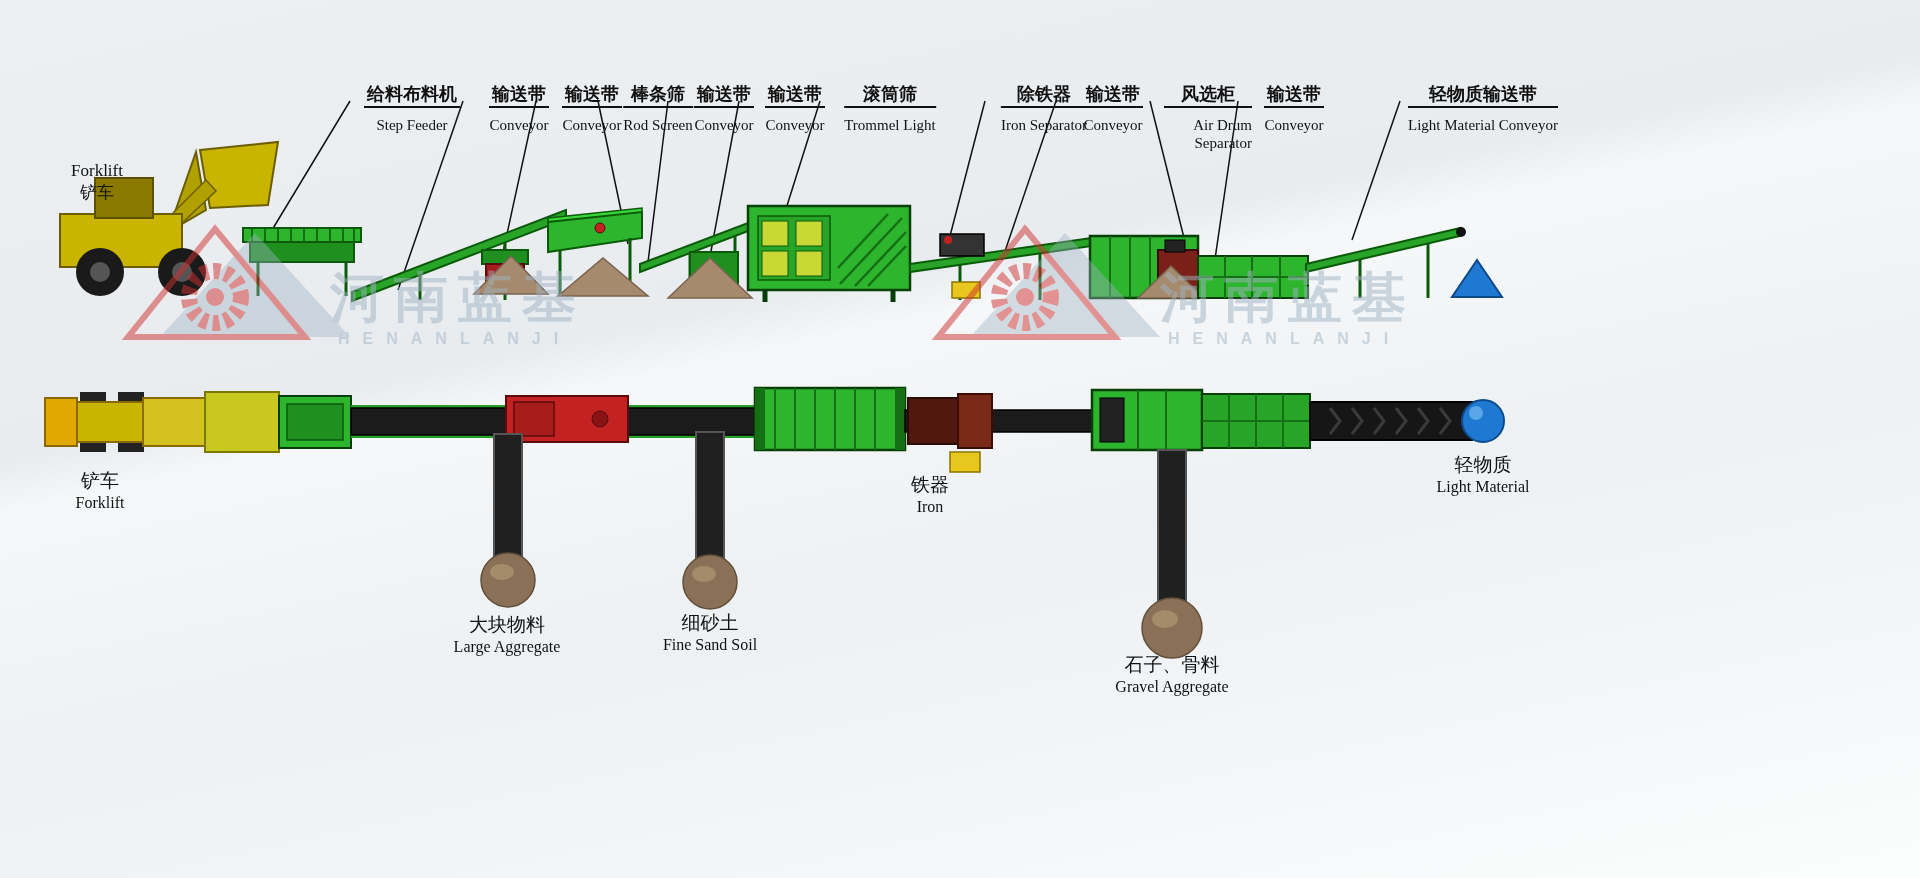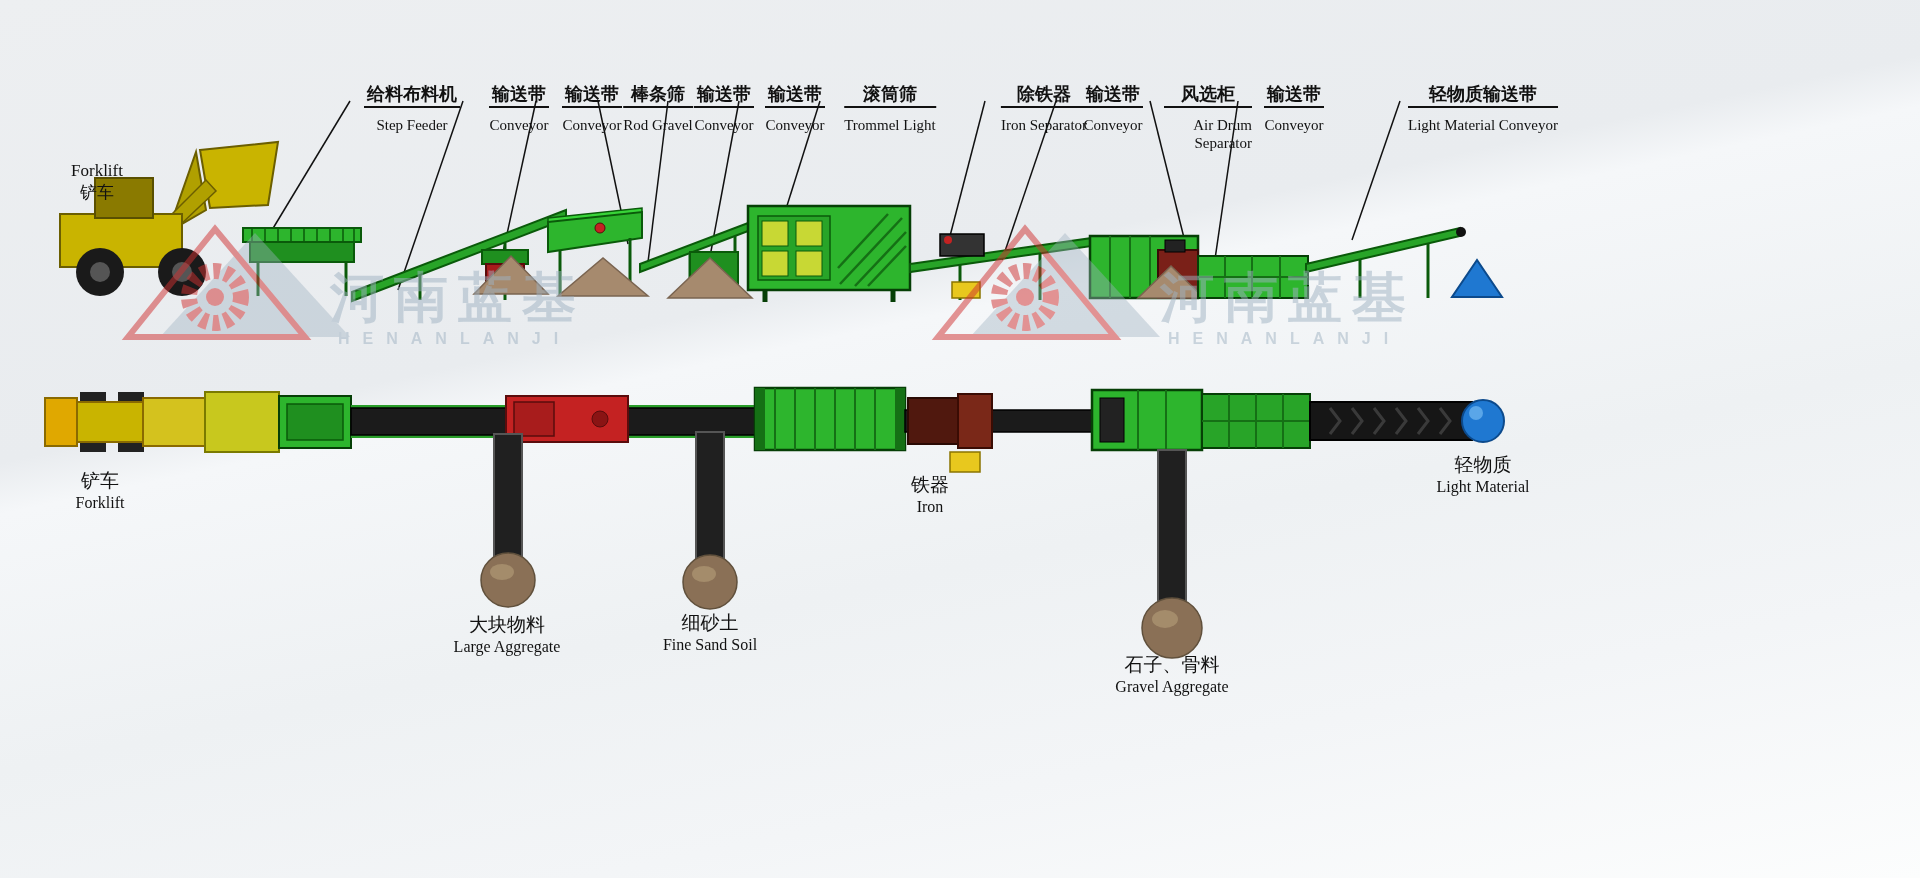"Rod Gravel" span.en { text: Gravel -> Screen }
